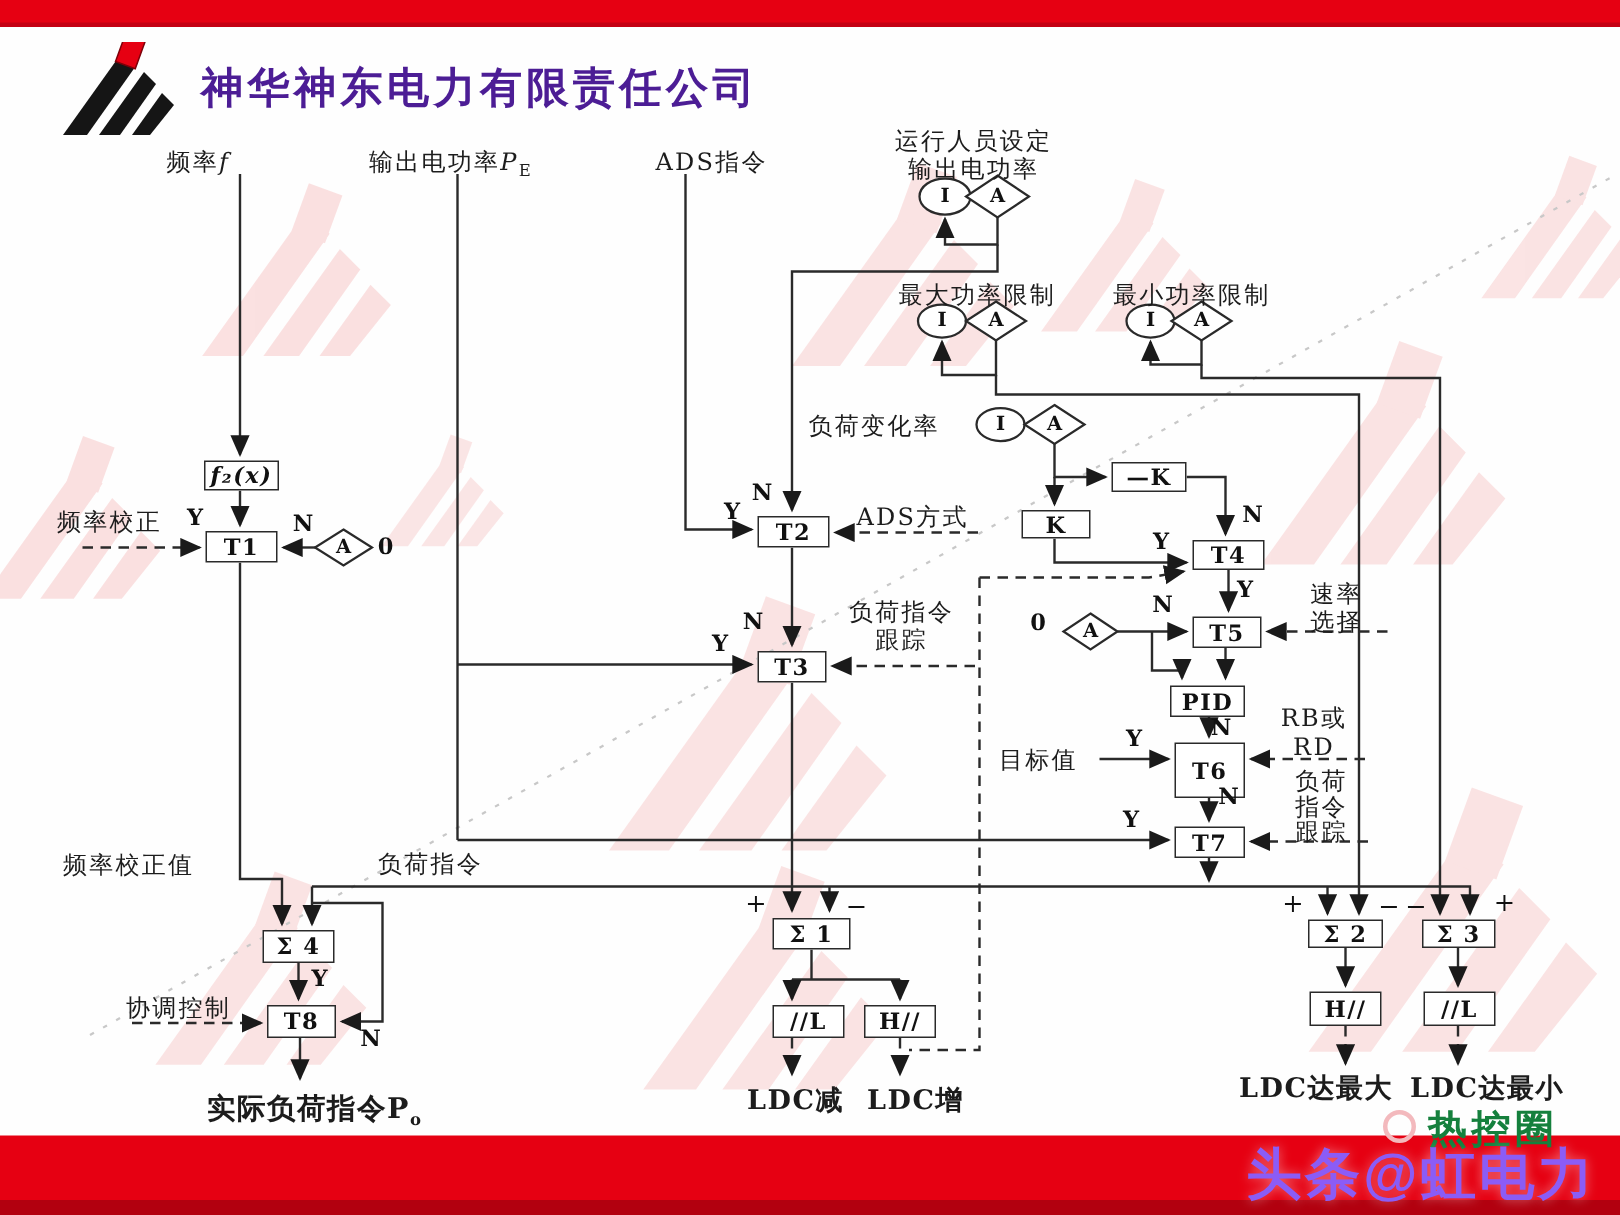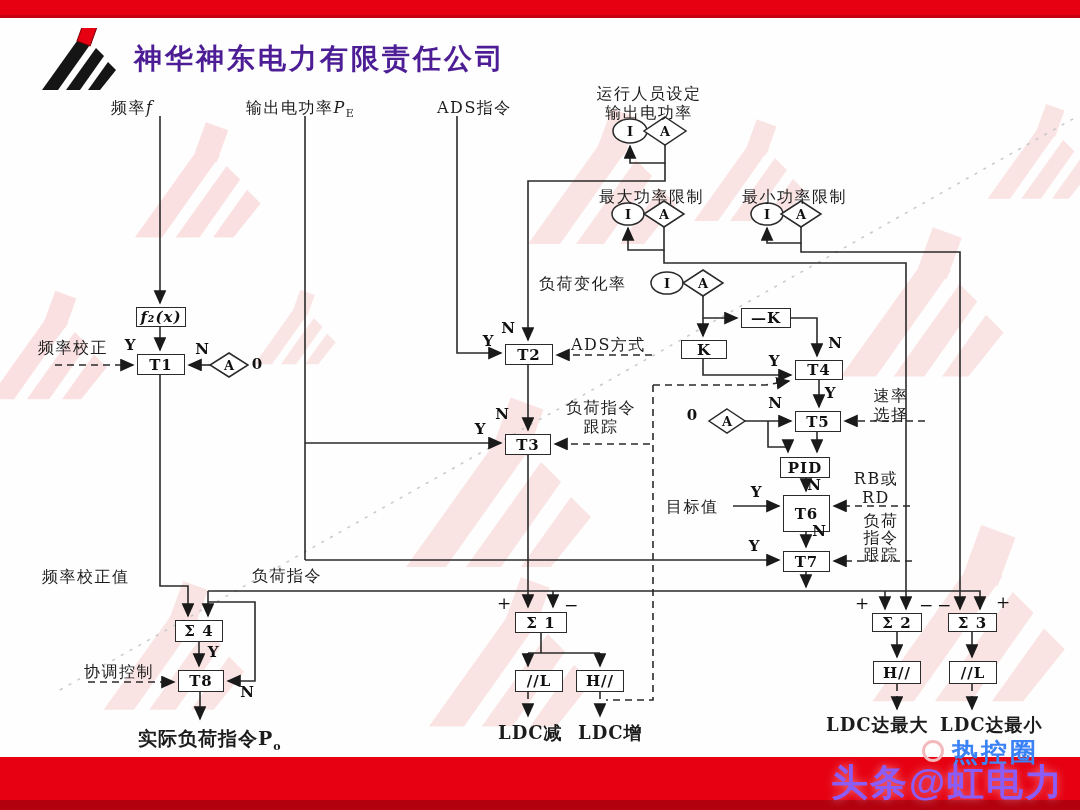"热控圈" .brand { color: #3b82f6 -> #15803d }
